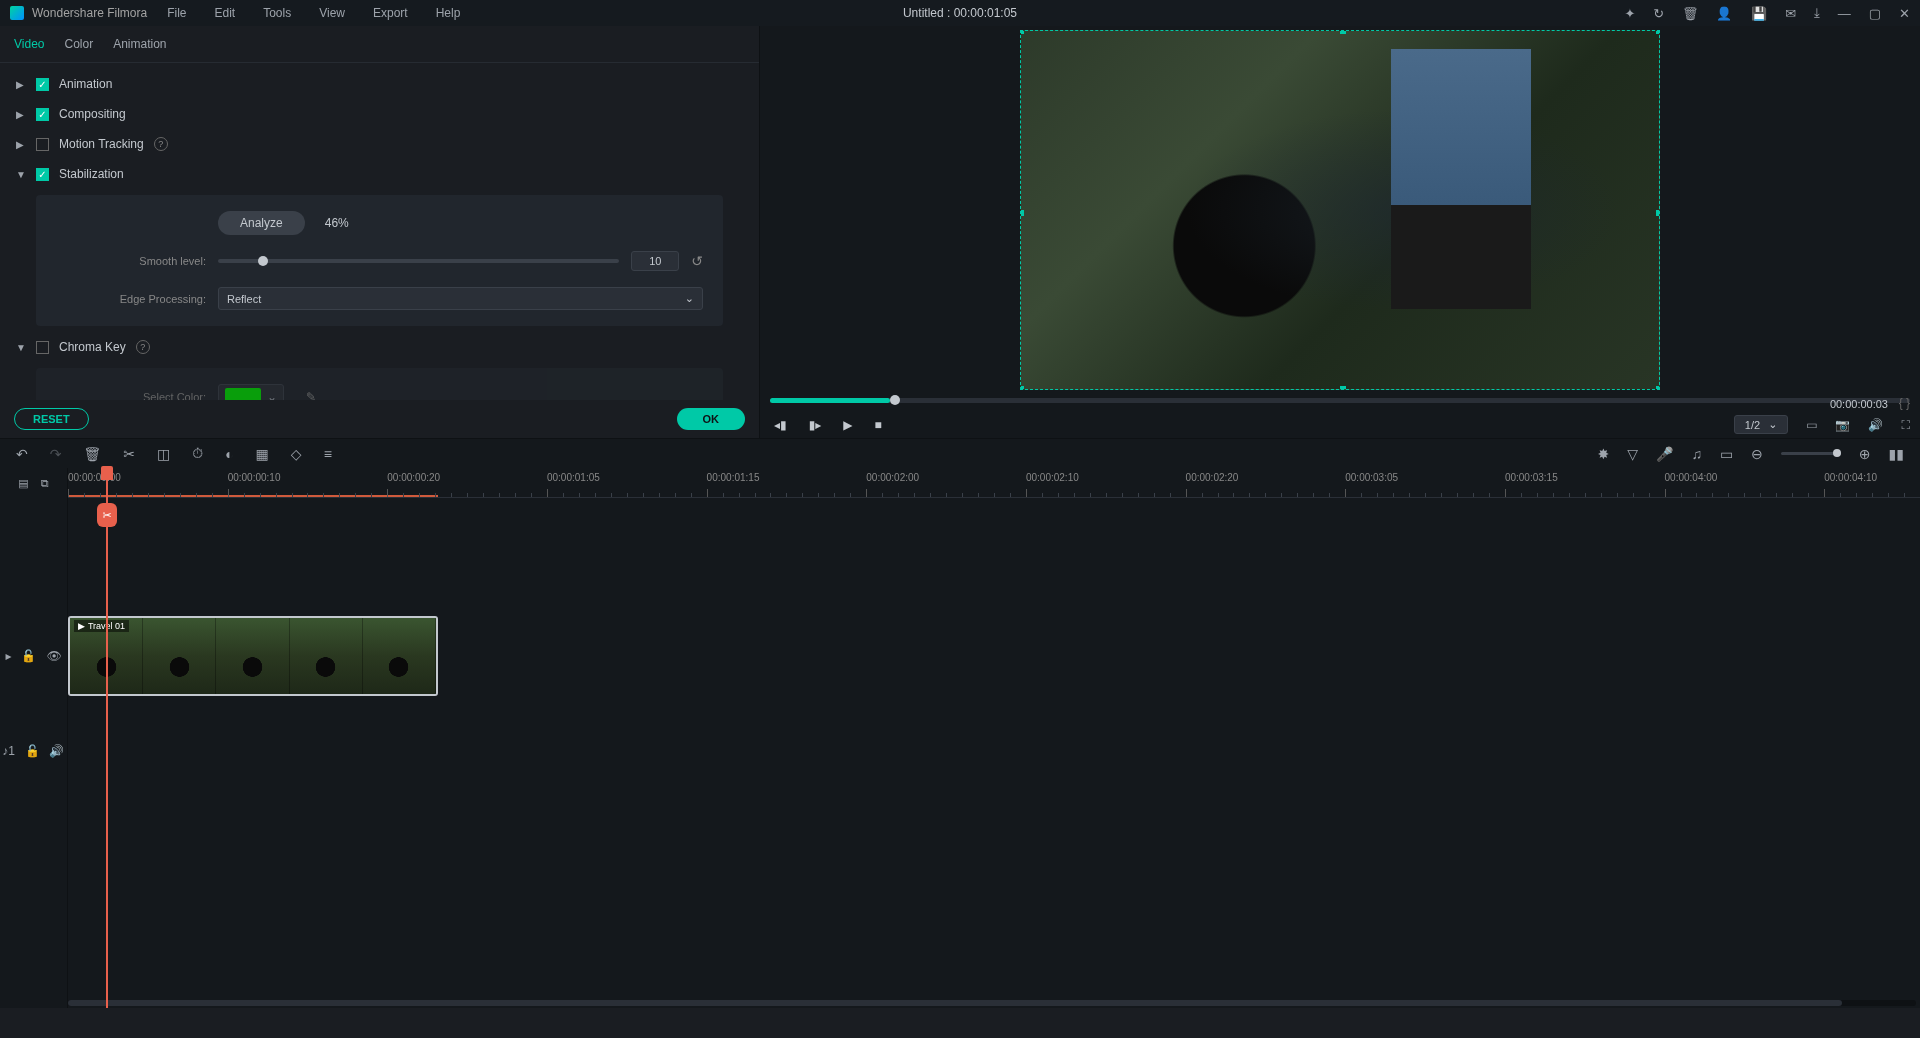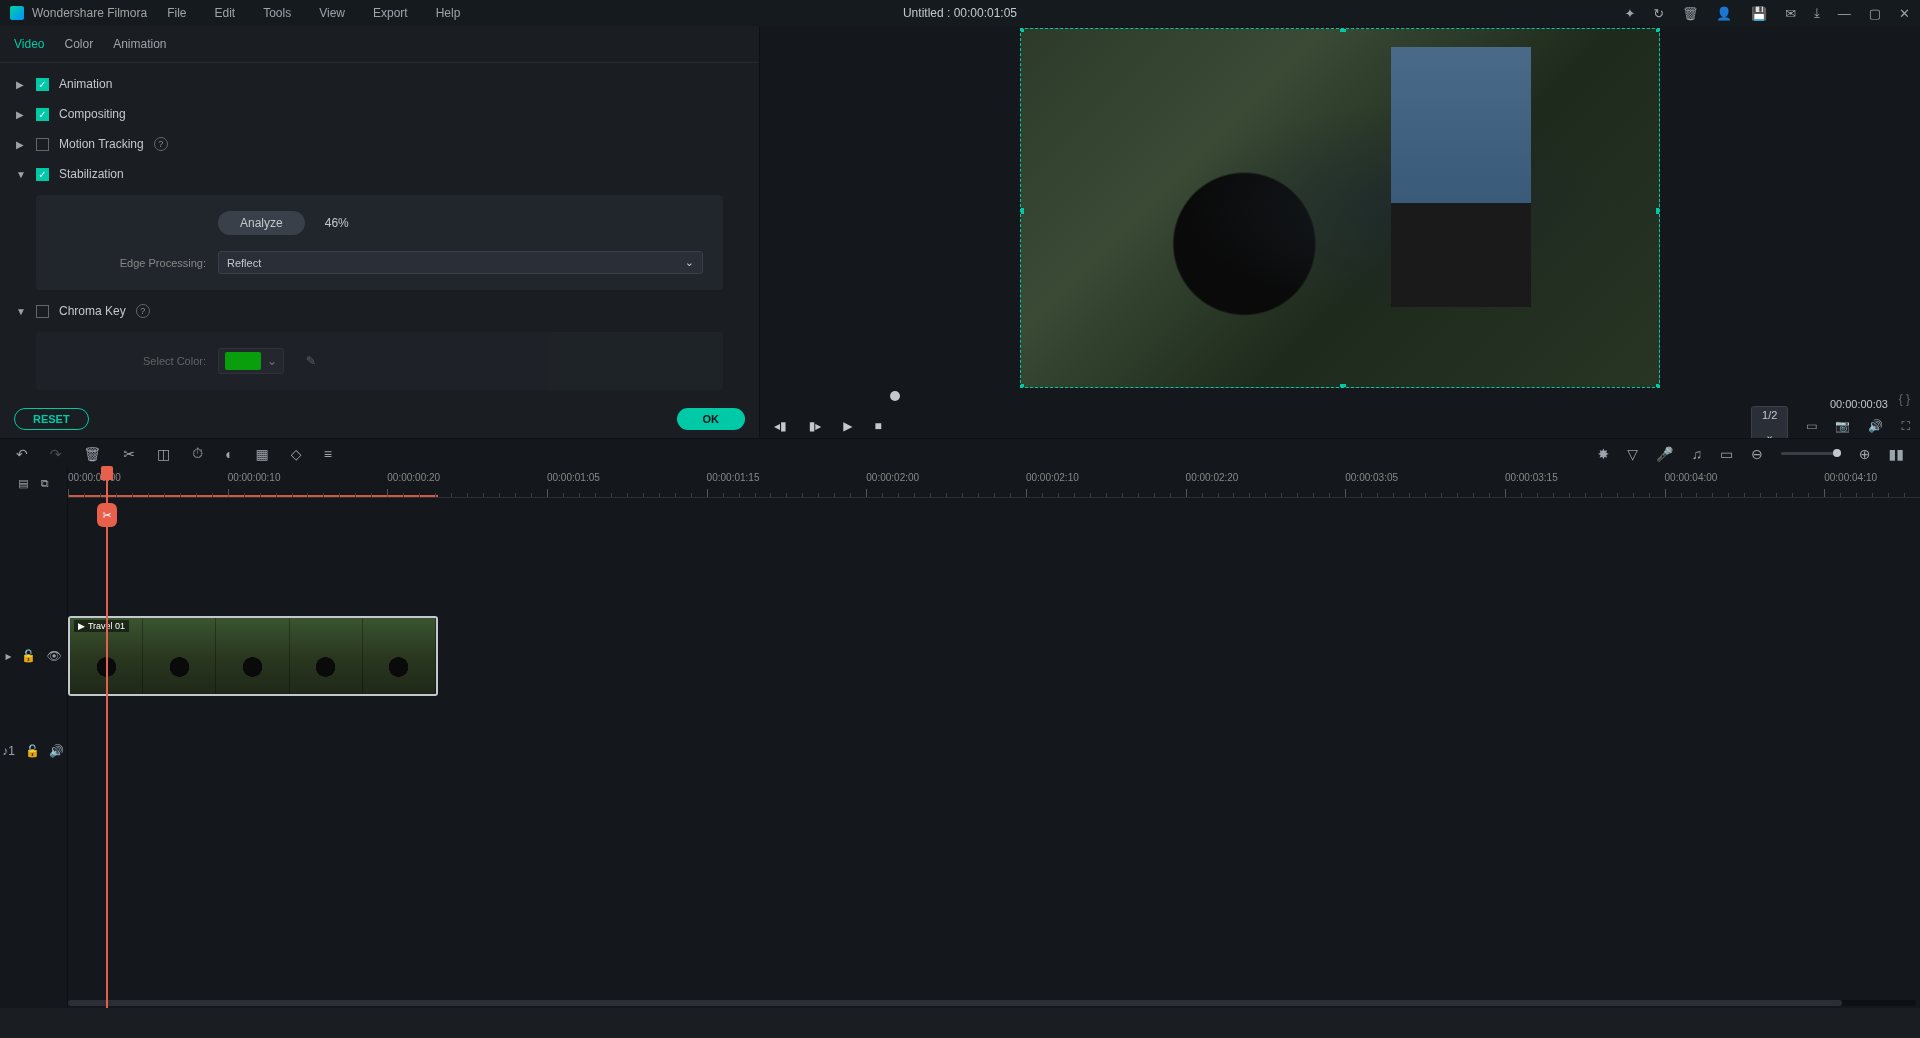"Smooth level:" div.row { html: none -> <div> <div>Smooth level:</div> <div> <div></div> </div> <div>10</div> <span>↺</span> </div> }
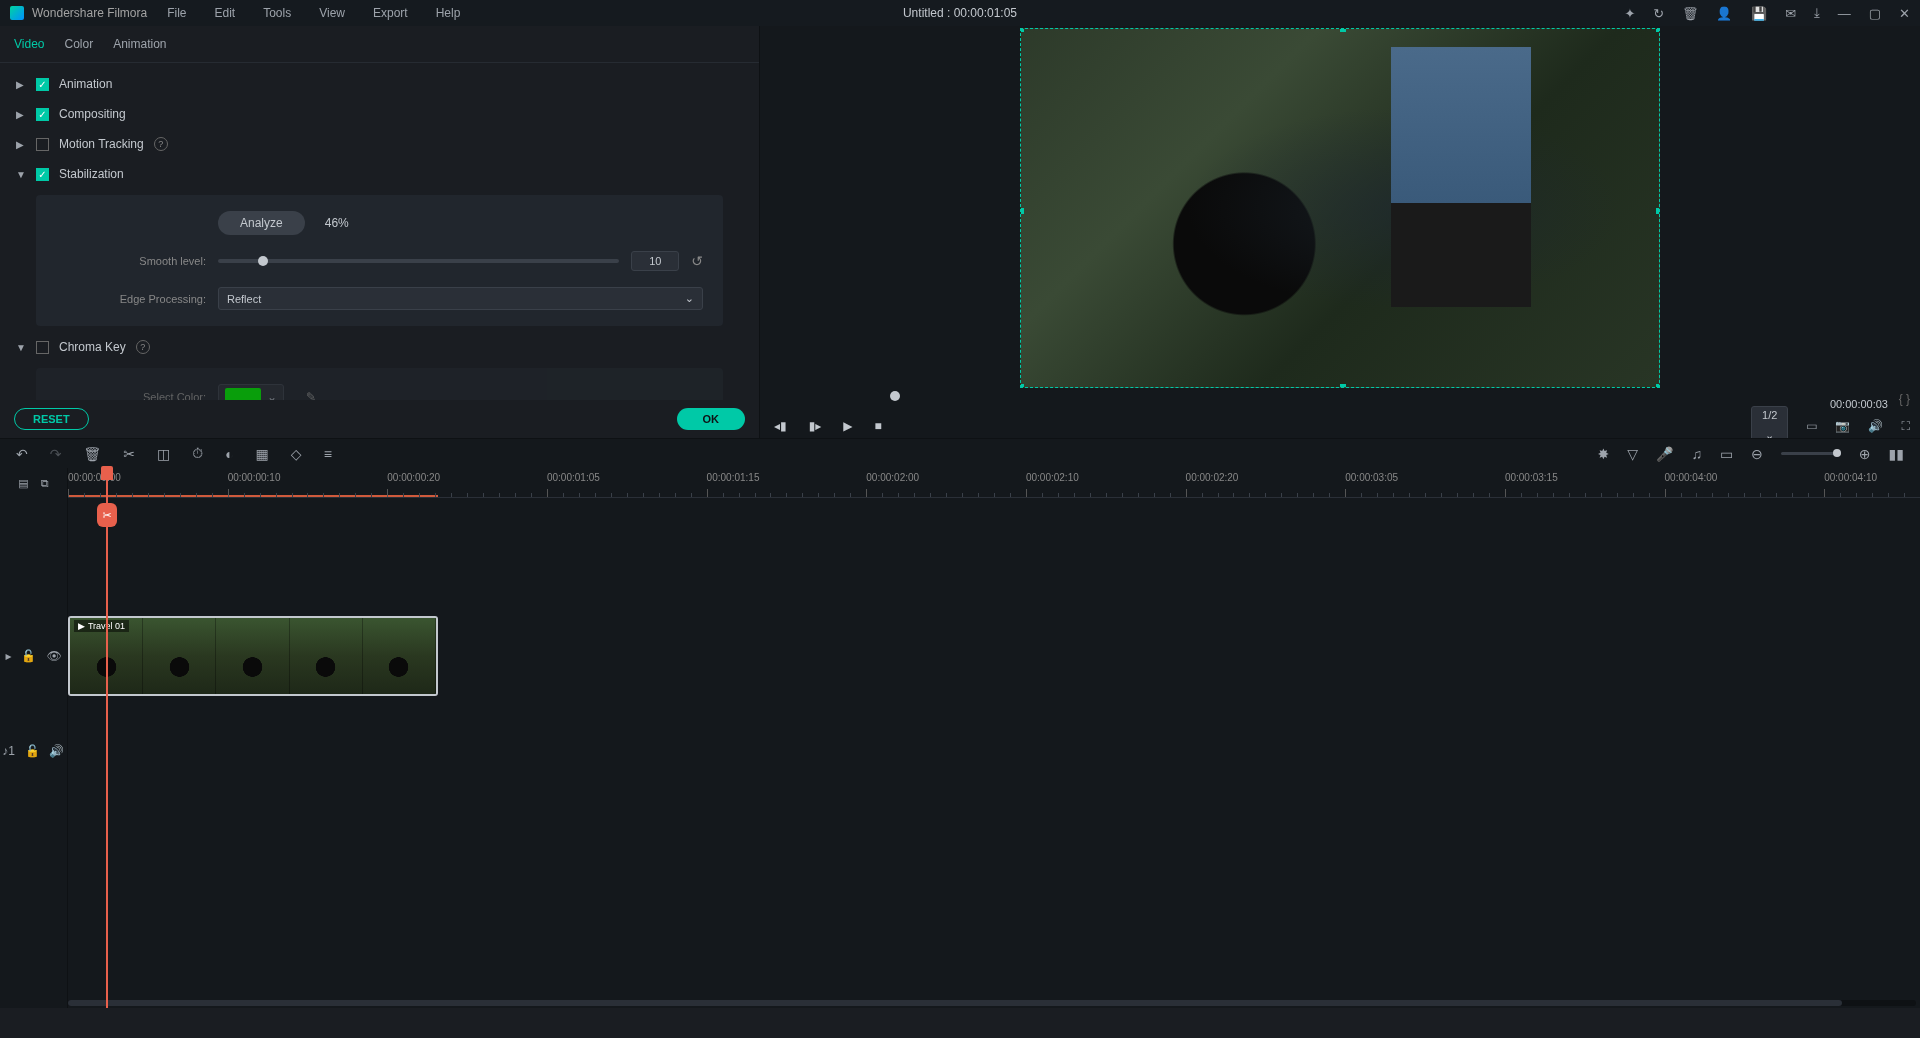"1/2" .quality-sel { flex-direction: column -> none }
